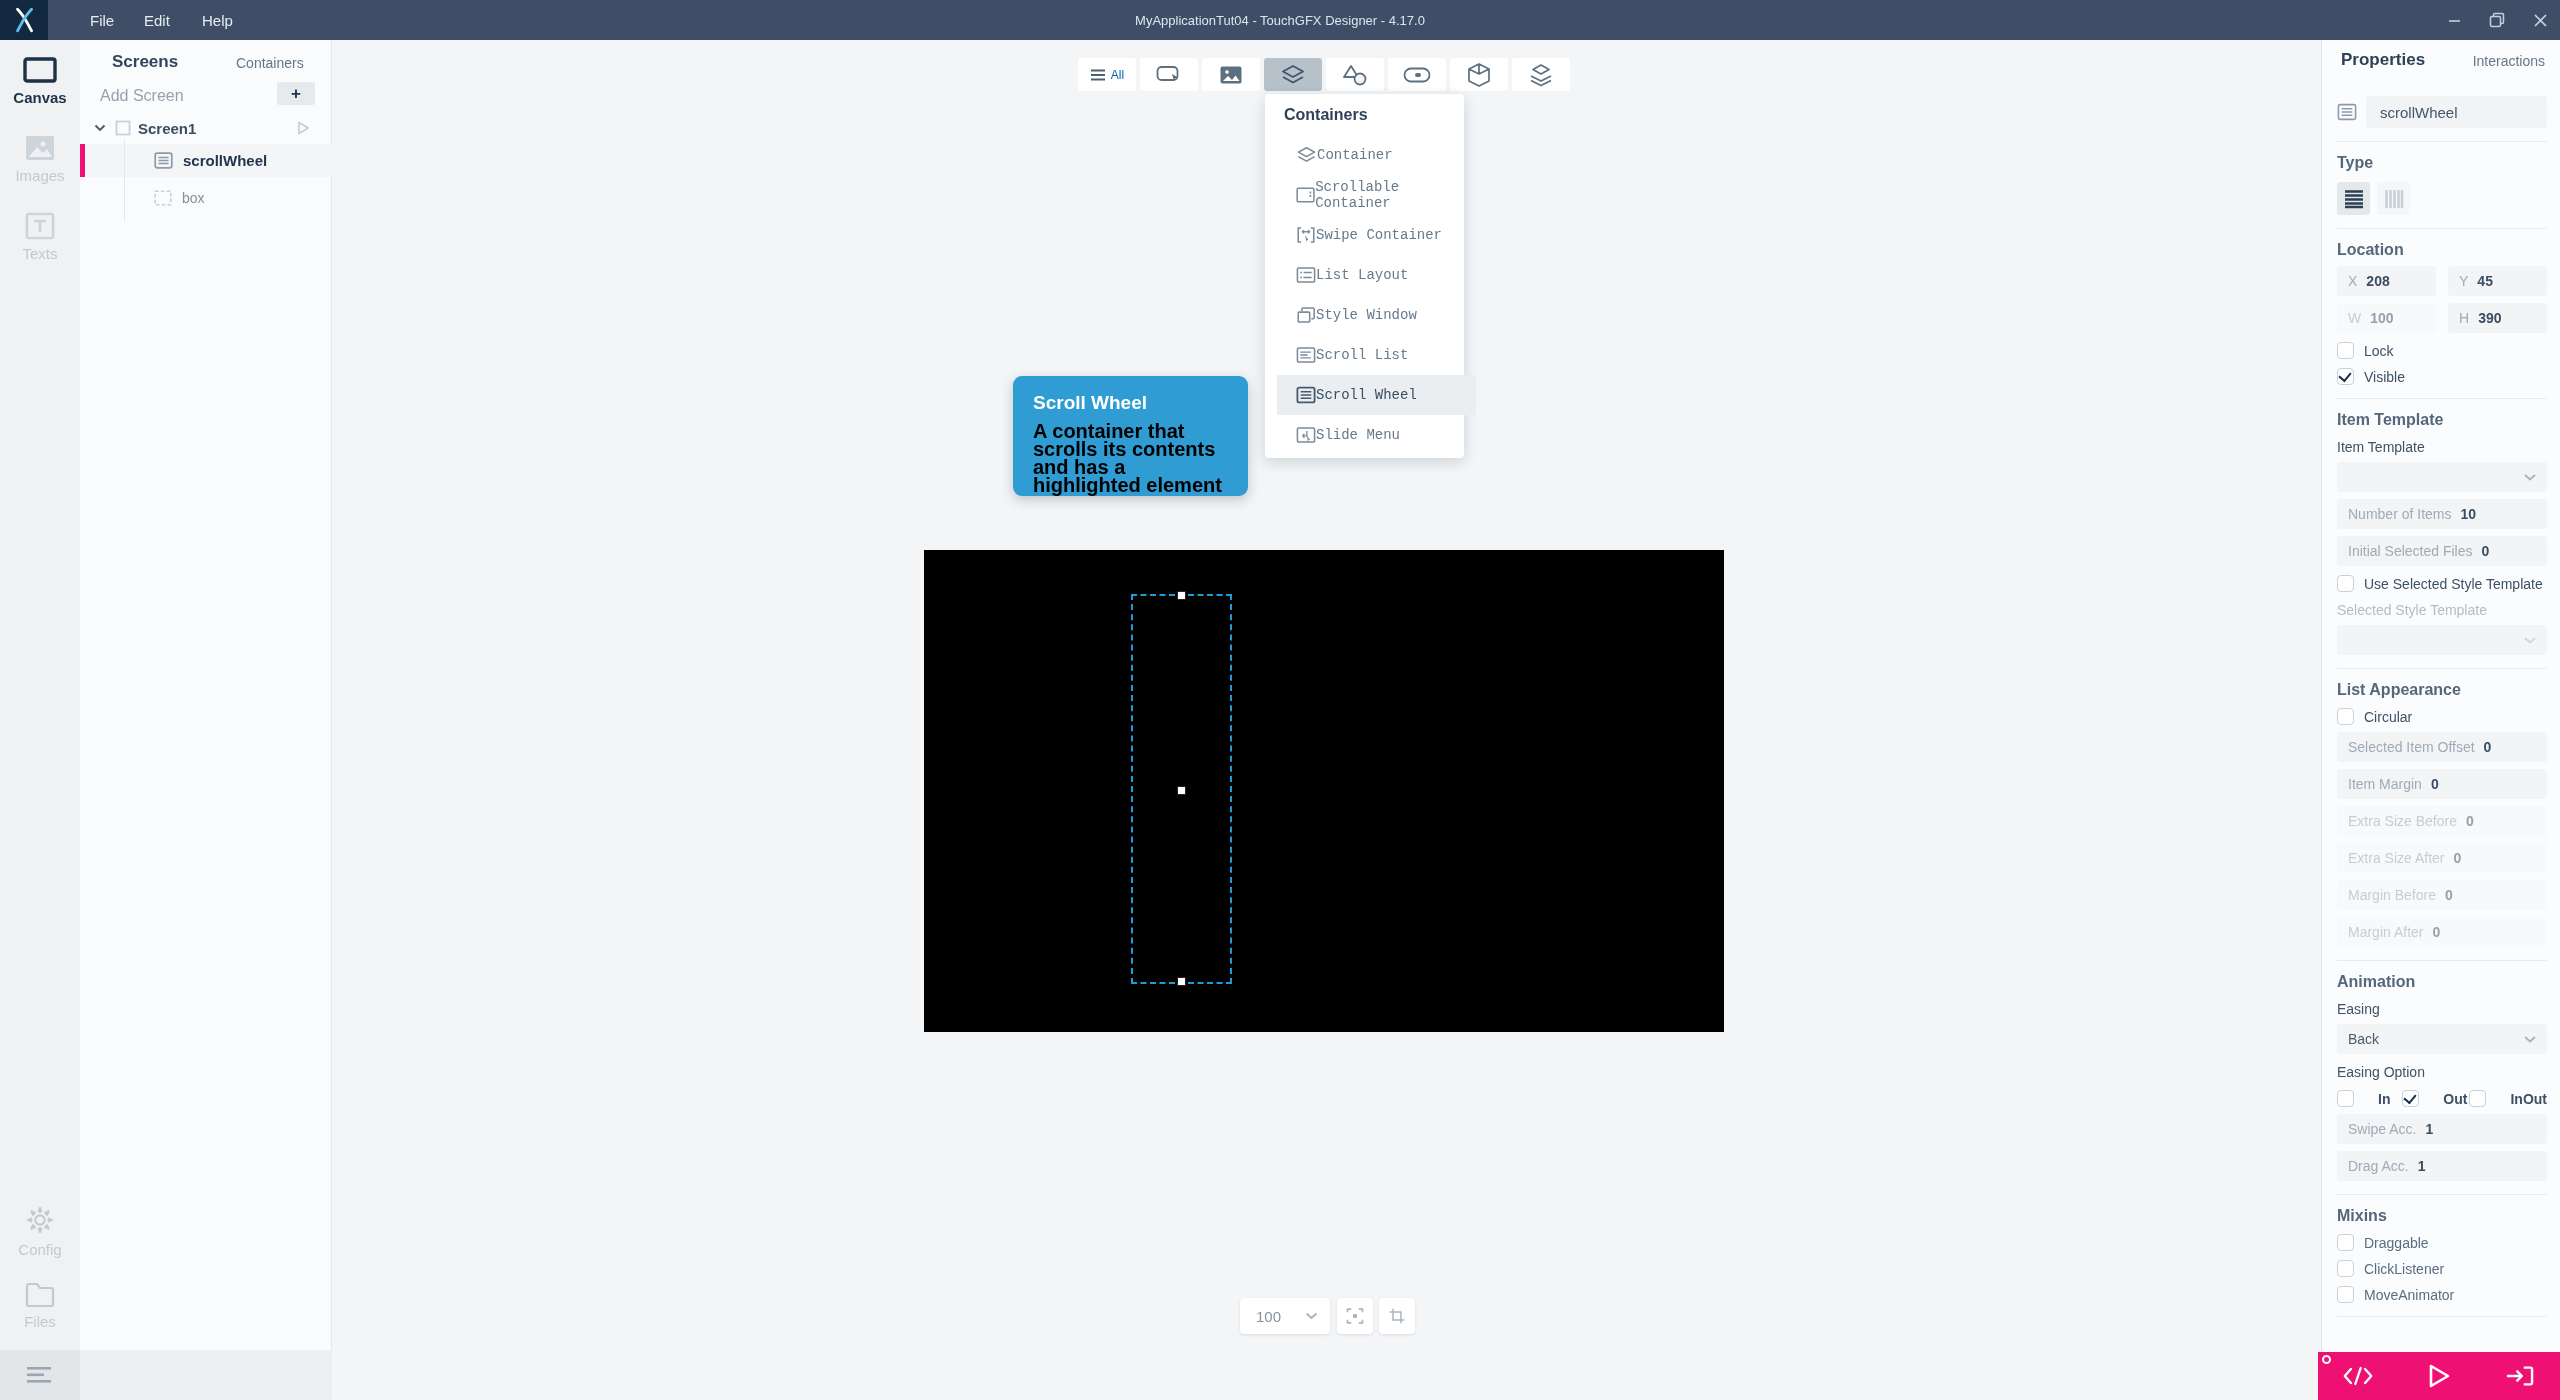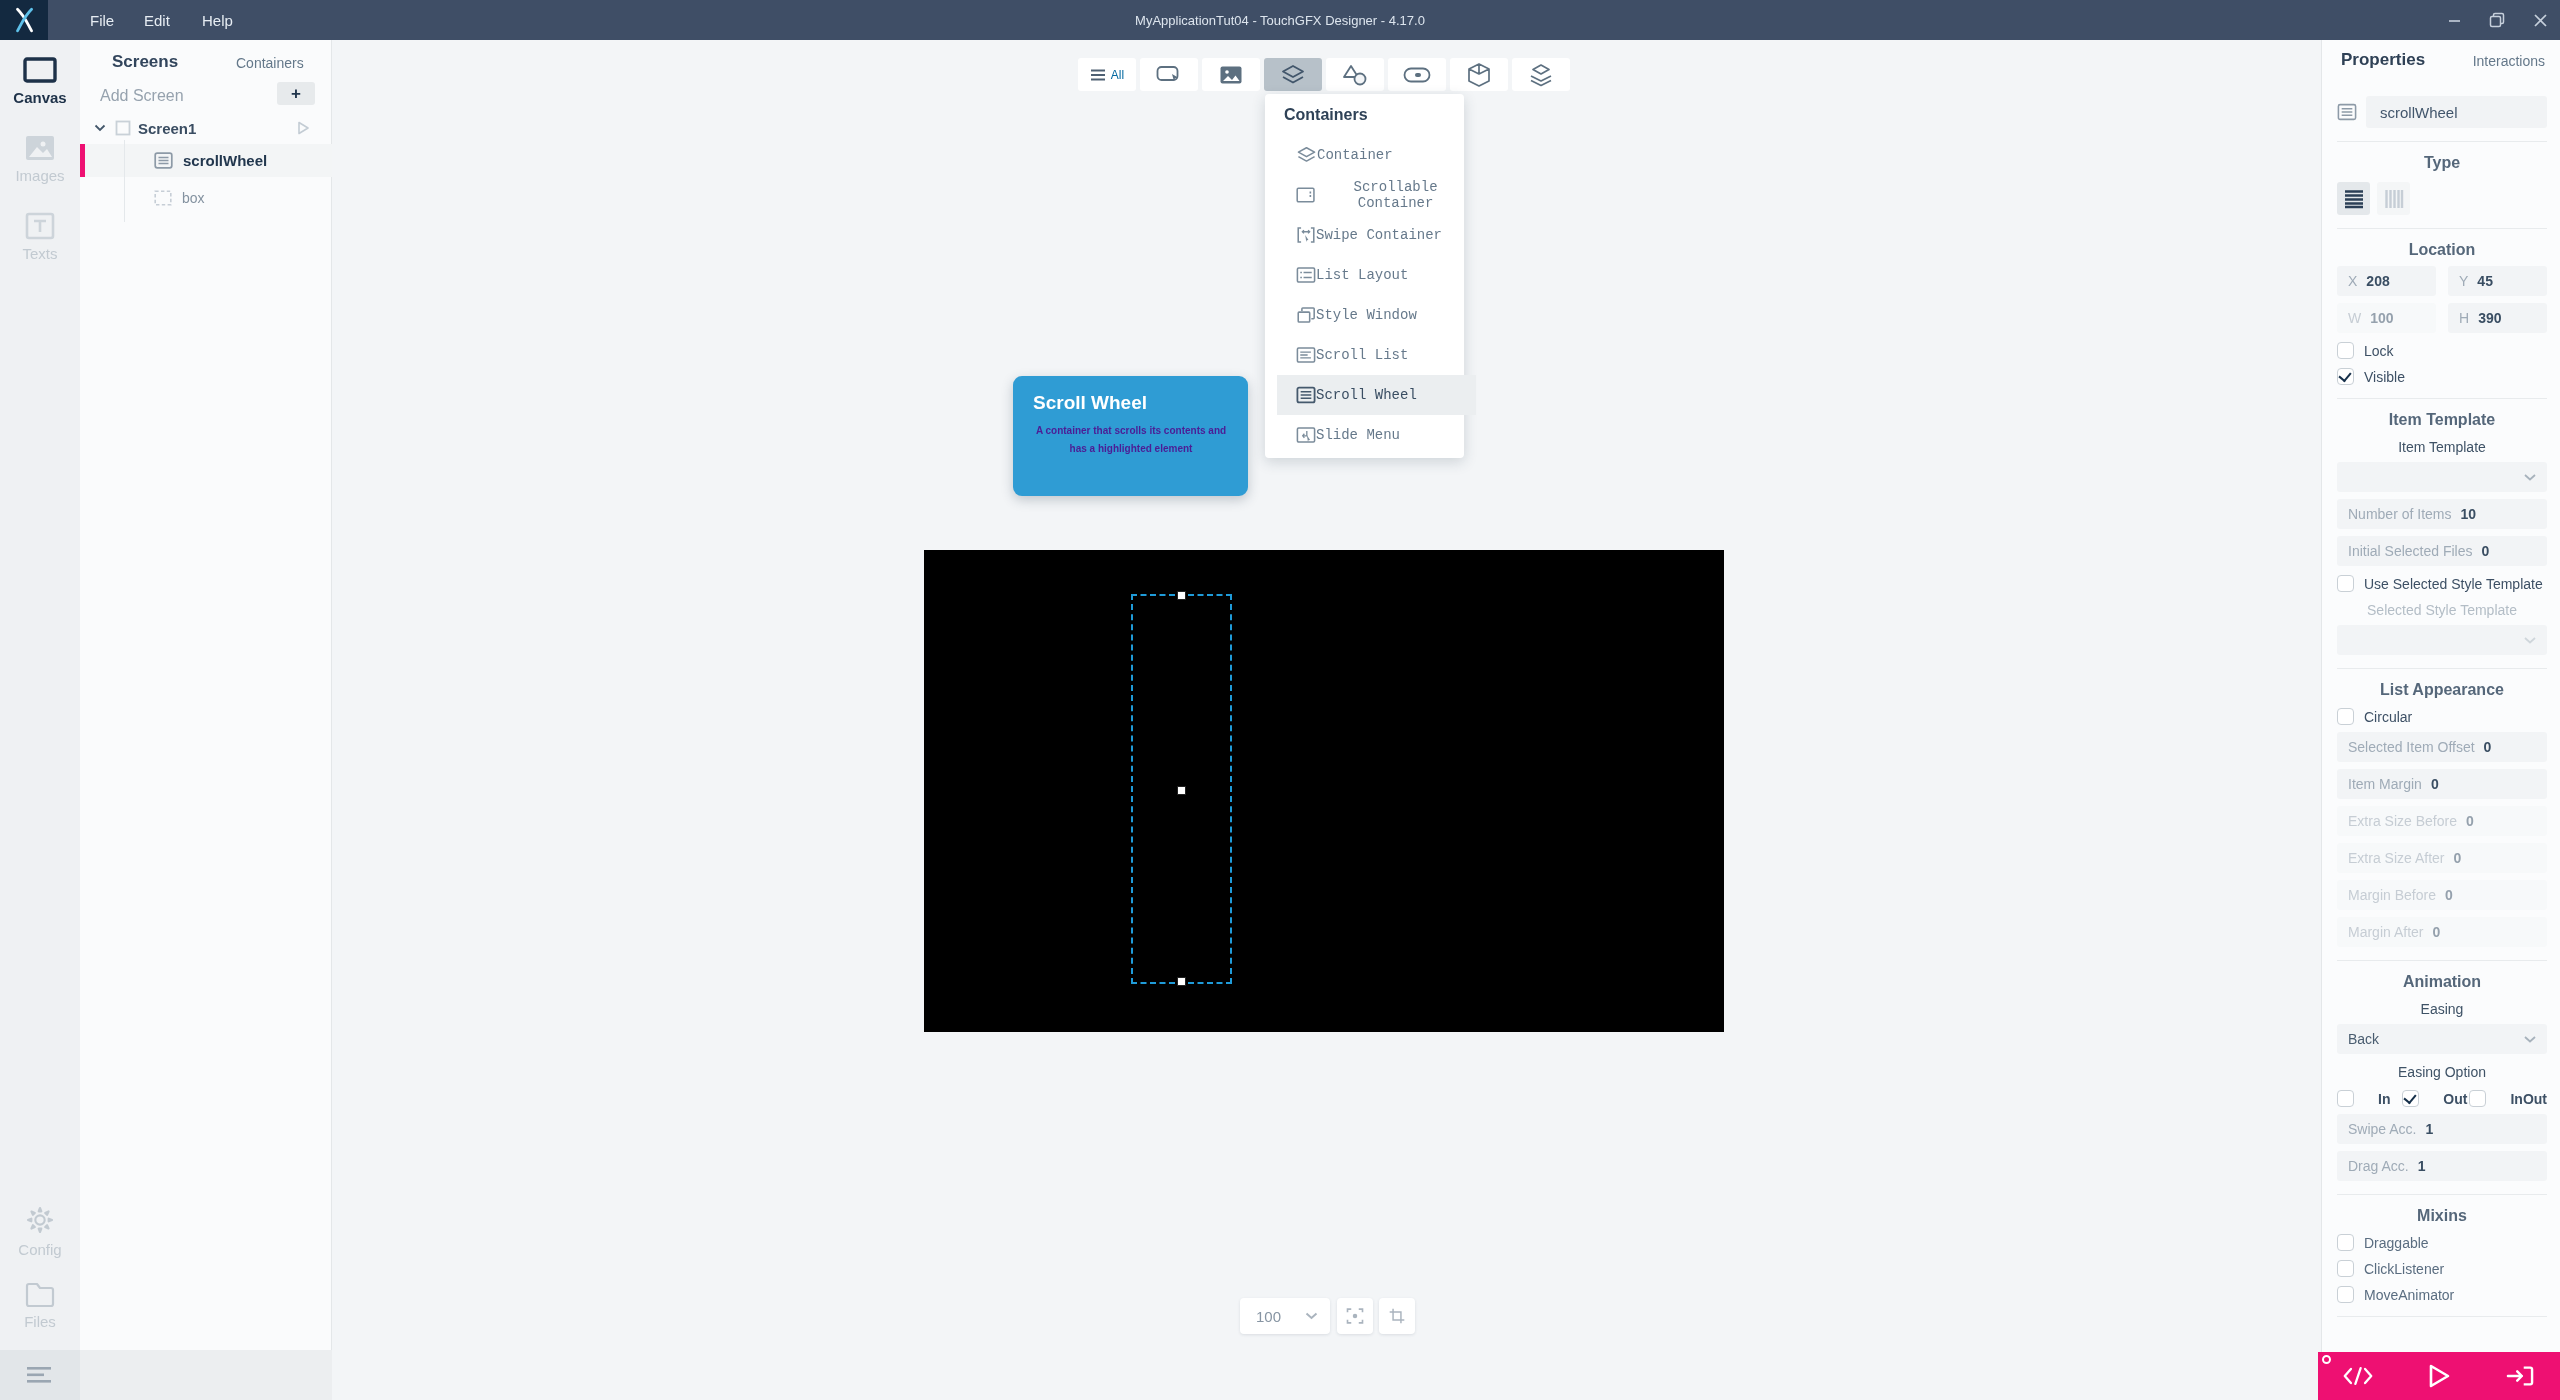"File" #root { text-align: center -> none }
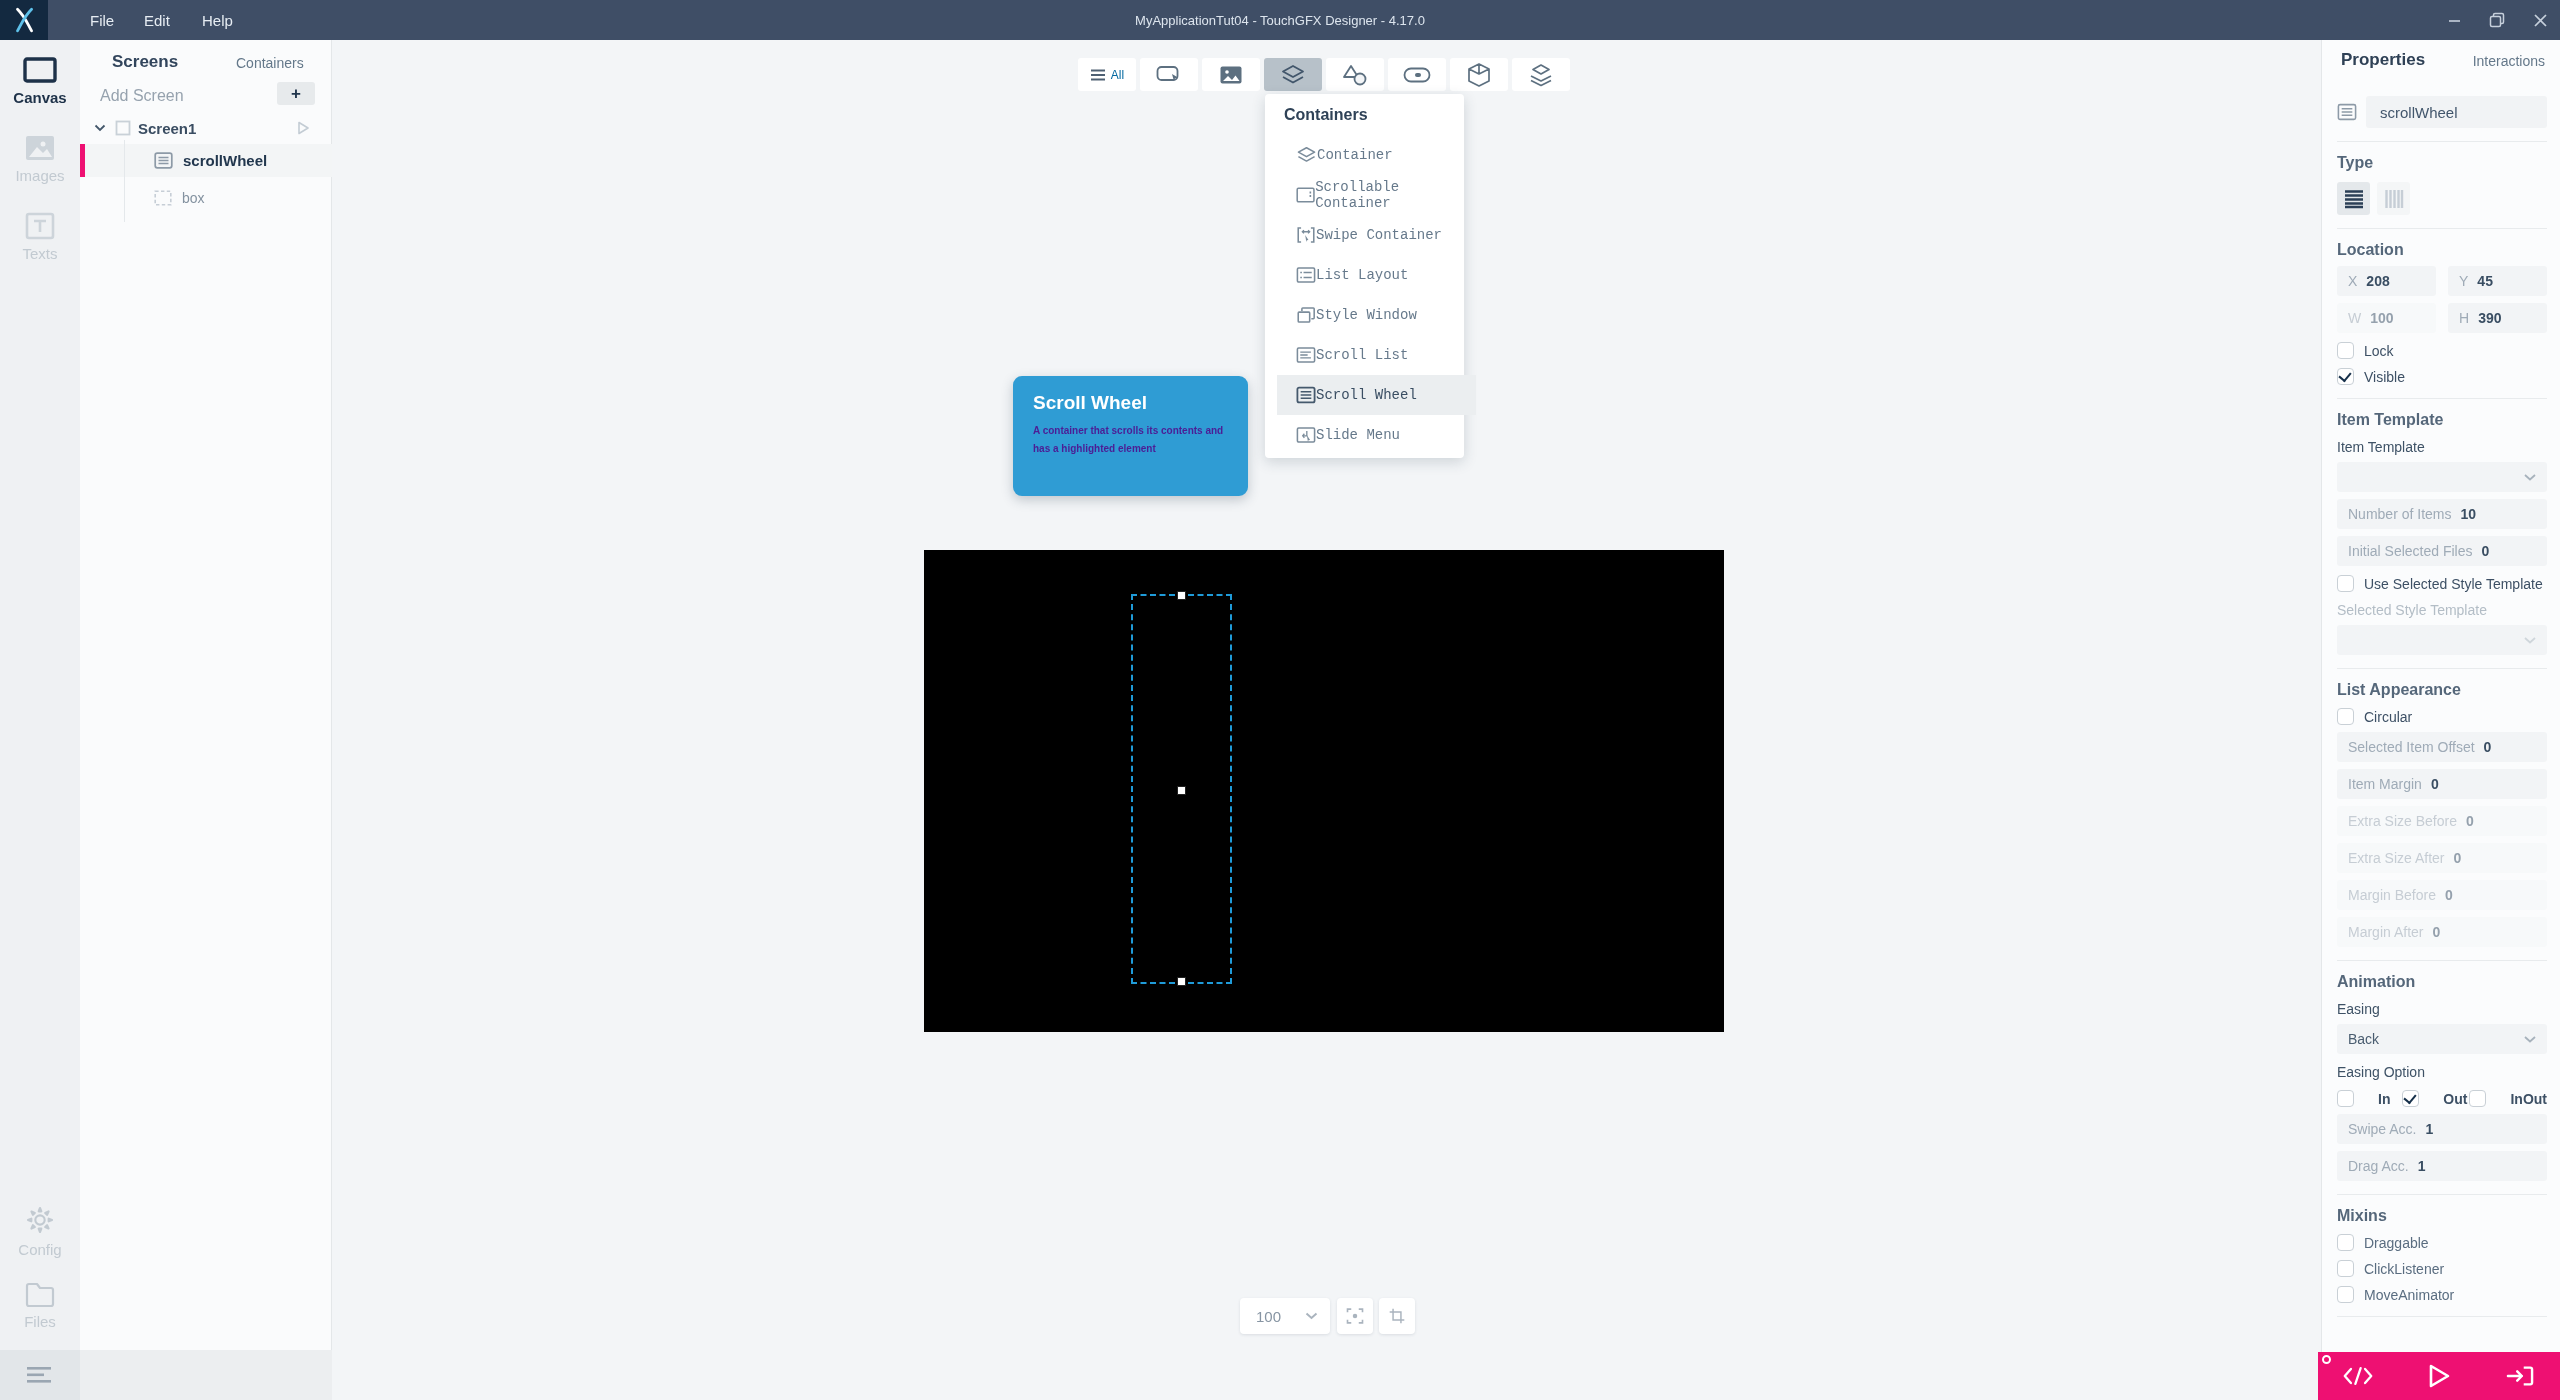"A container that scrolls its" .tt-body { color: #4c1d95 -> #000000; font-size: 10px -> 20px }
